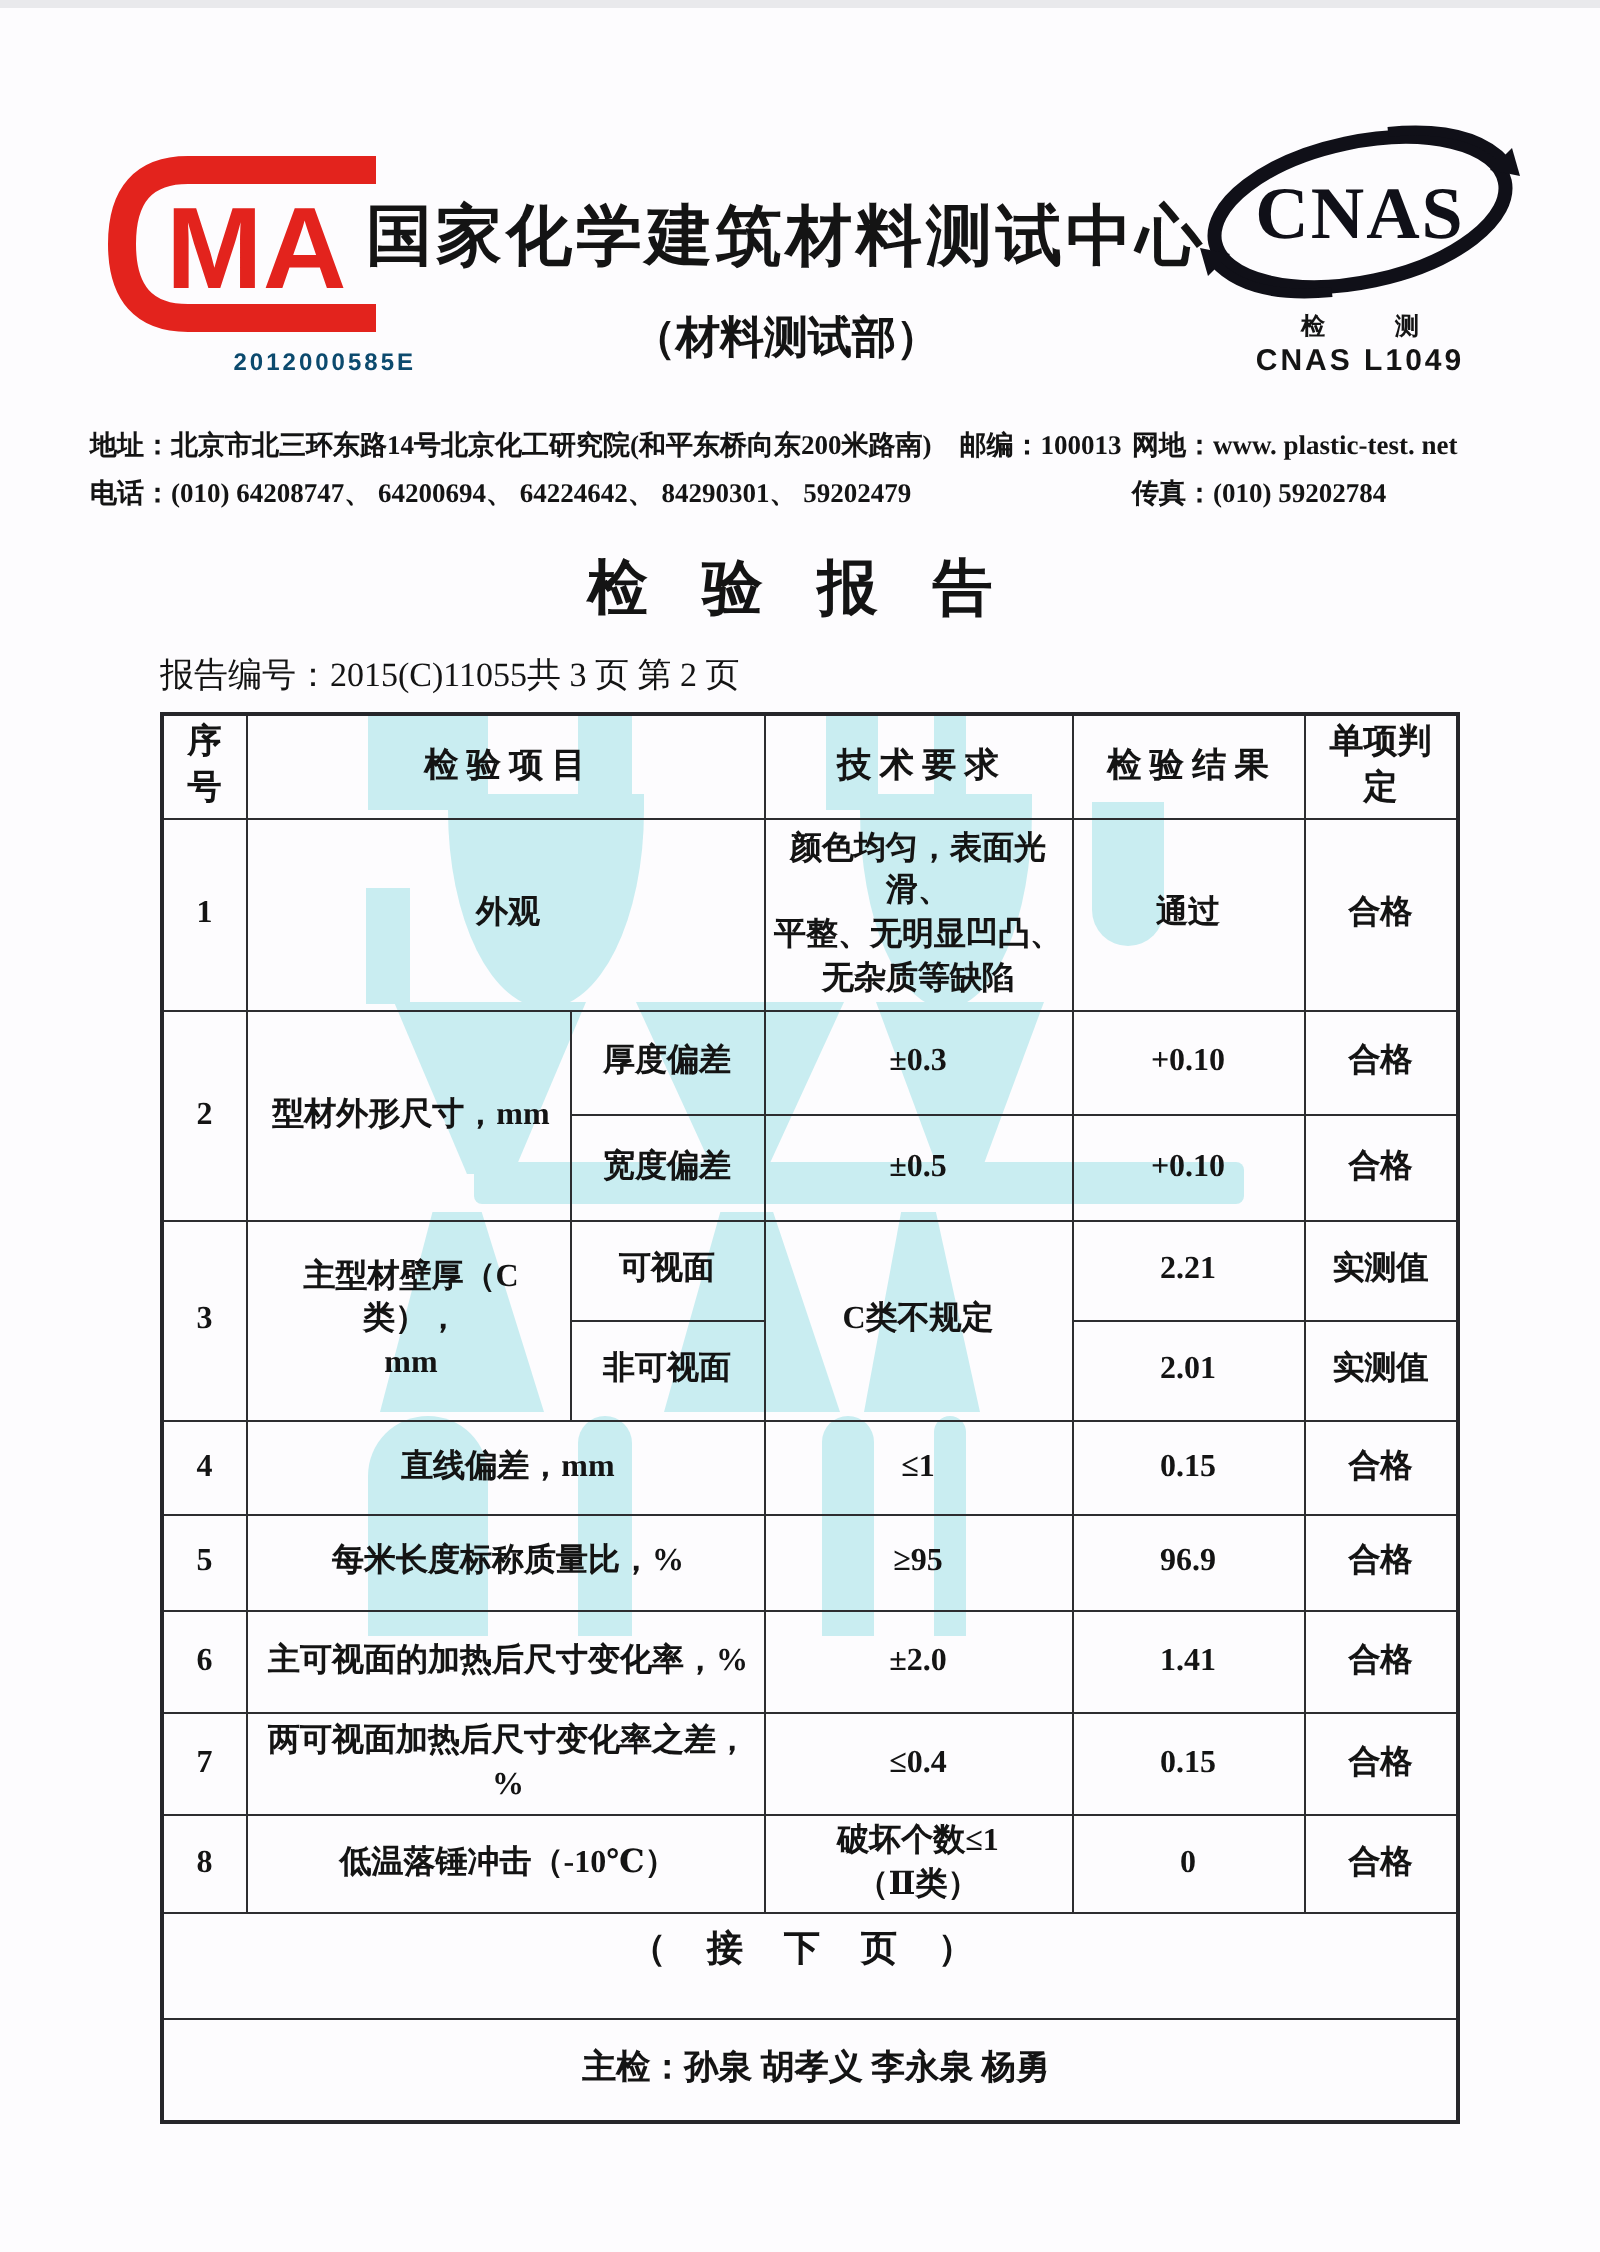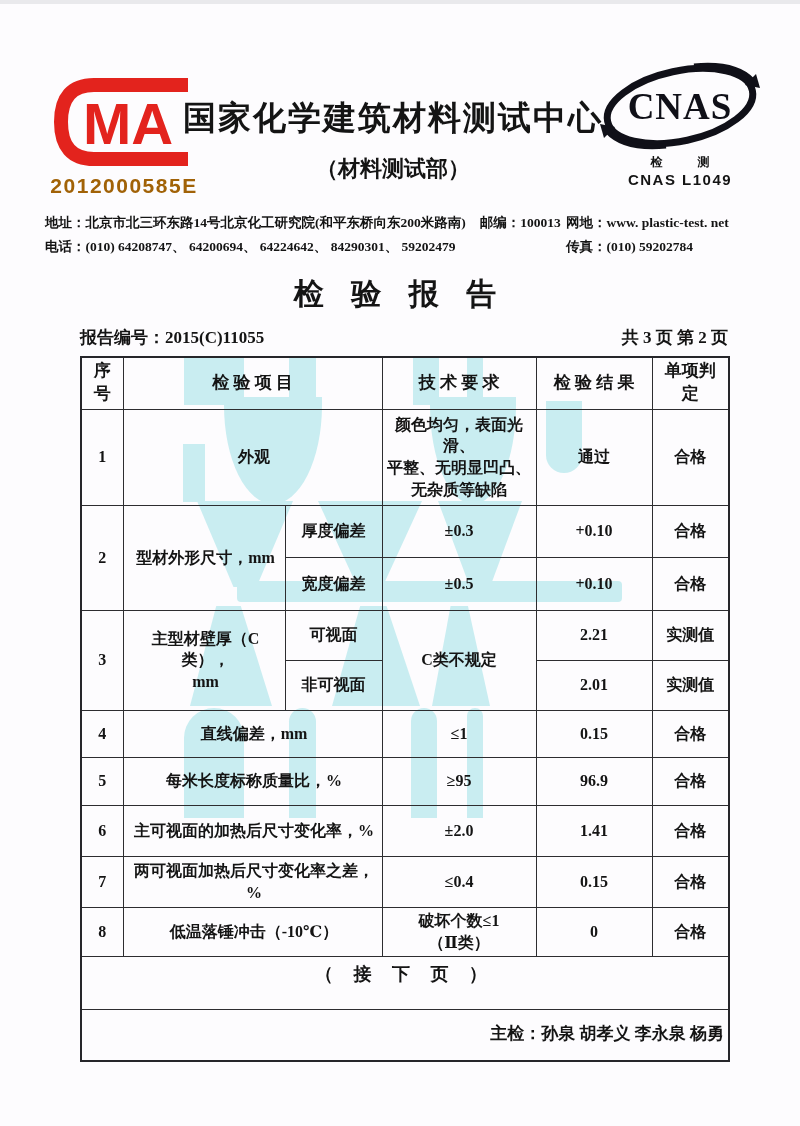"2012000585E" .cma-num { color: #a16207 -> #0c4a6e; font-size: 21px -> 12px; text-align: center -> right }
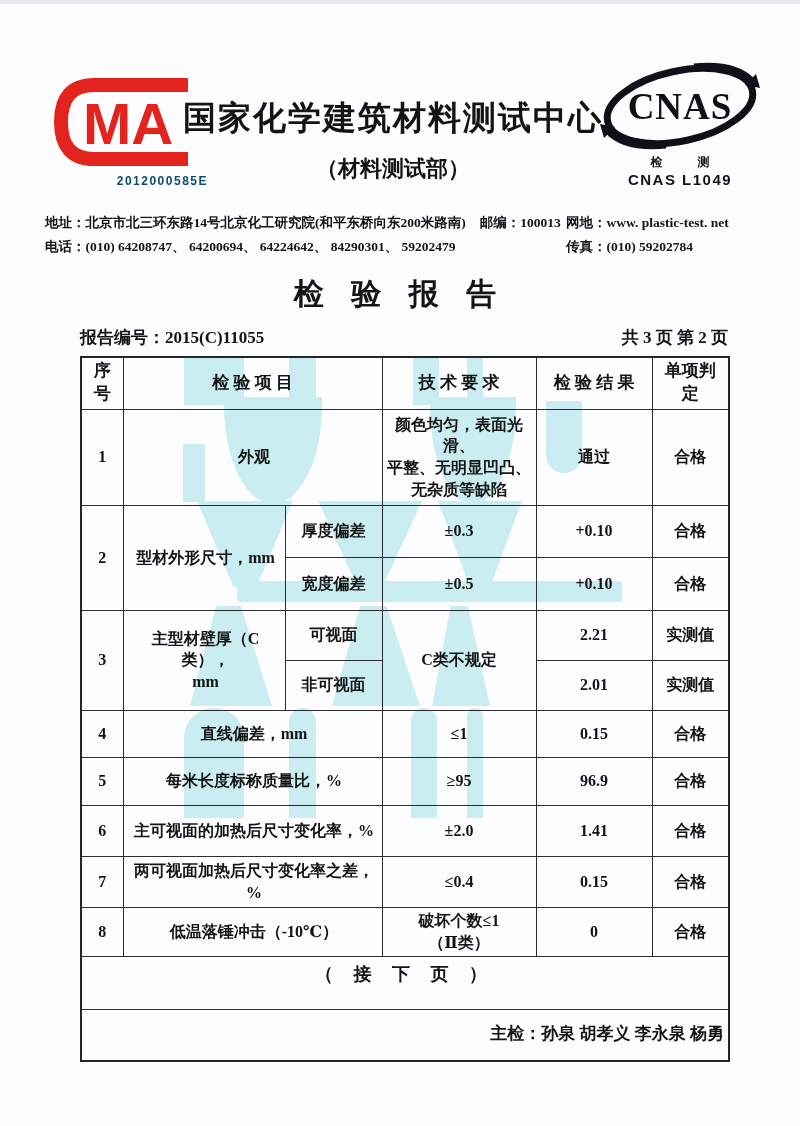"报告编号：2015(C)11055" .num-row { font-weight: bold -> normal; justify-content: space-between -> none }
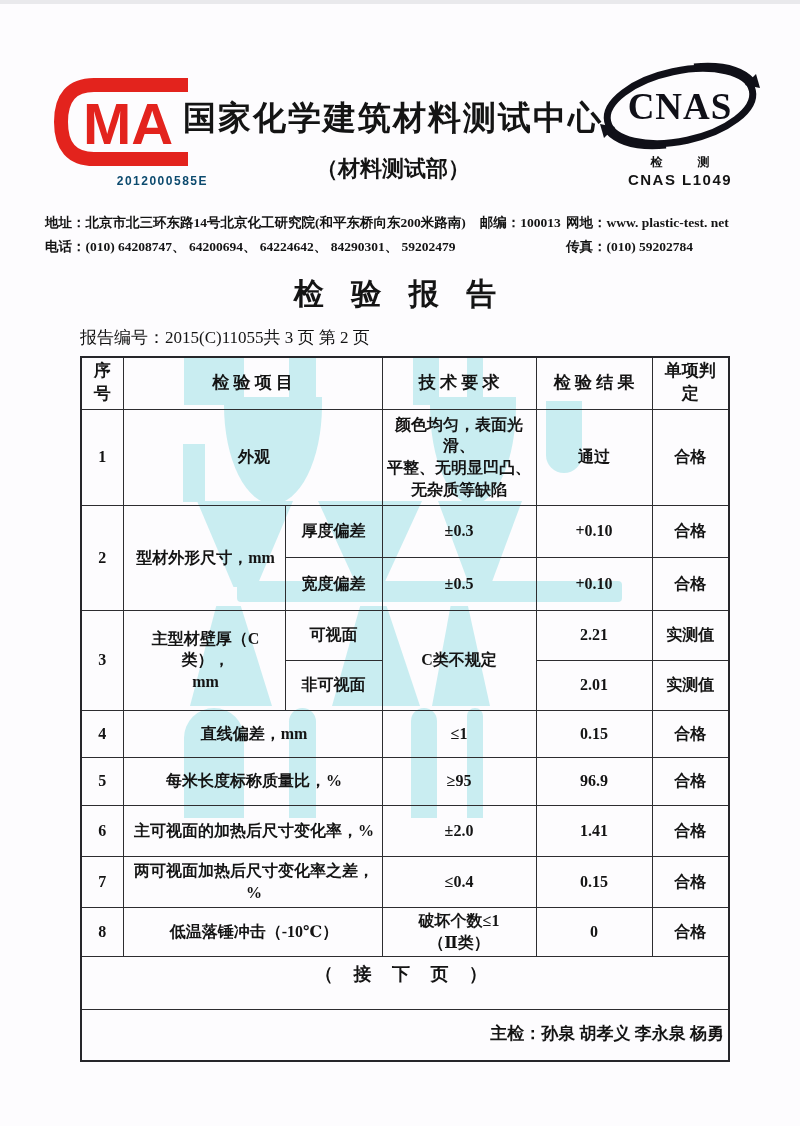"主检：孙泉 胡孝义 李永泉 杨勇" .report-table td.insp { text-align: right -> center }
